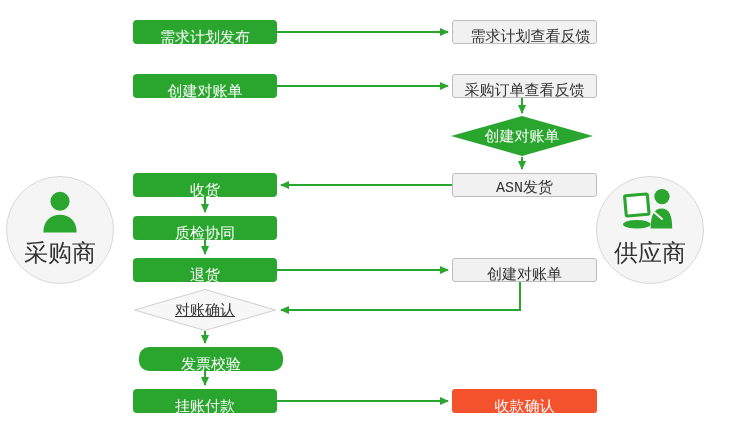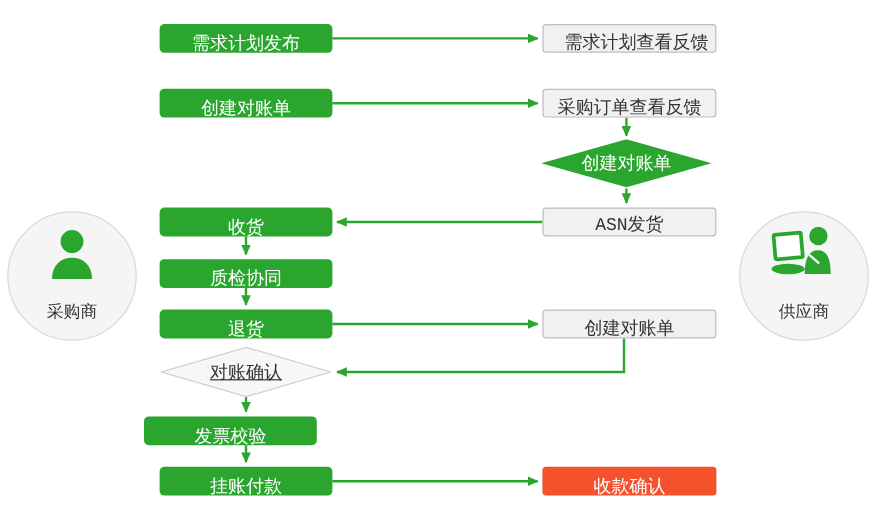"采购商" .actor .alabel { font-size: 14px -> 24px }
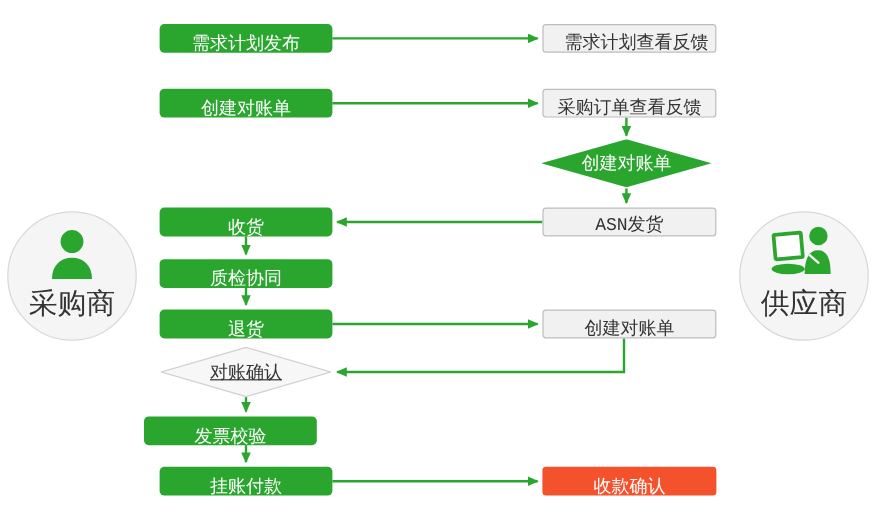"供应商" div.actor { left: 616px -> 596px }
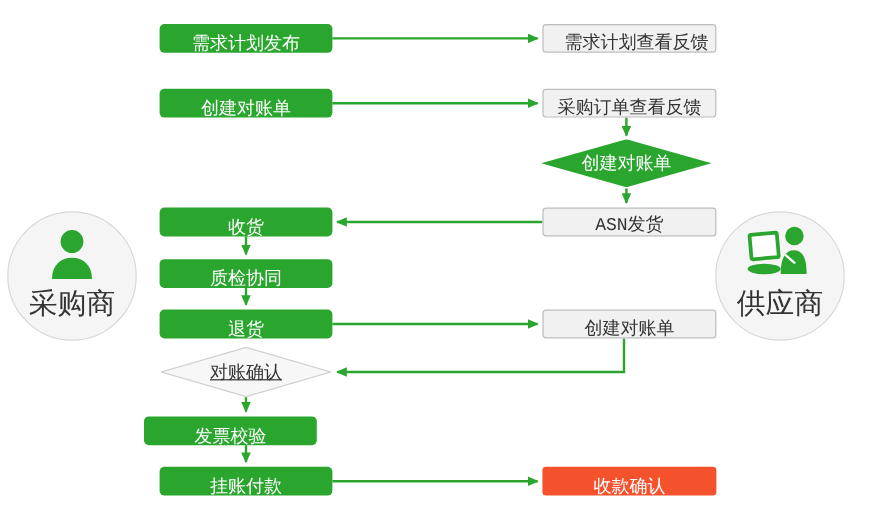"发票校验" div.node { border-radius: none -> 10px; left: 120px -> 139px }
